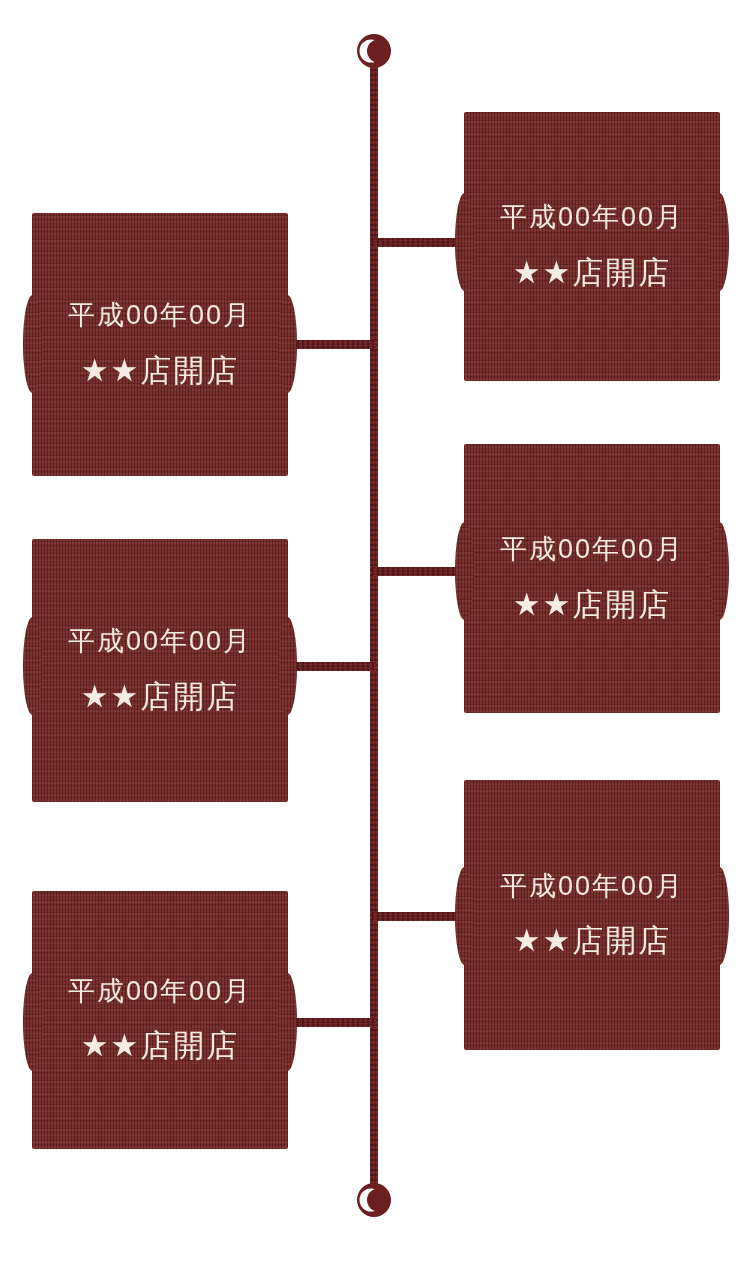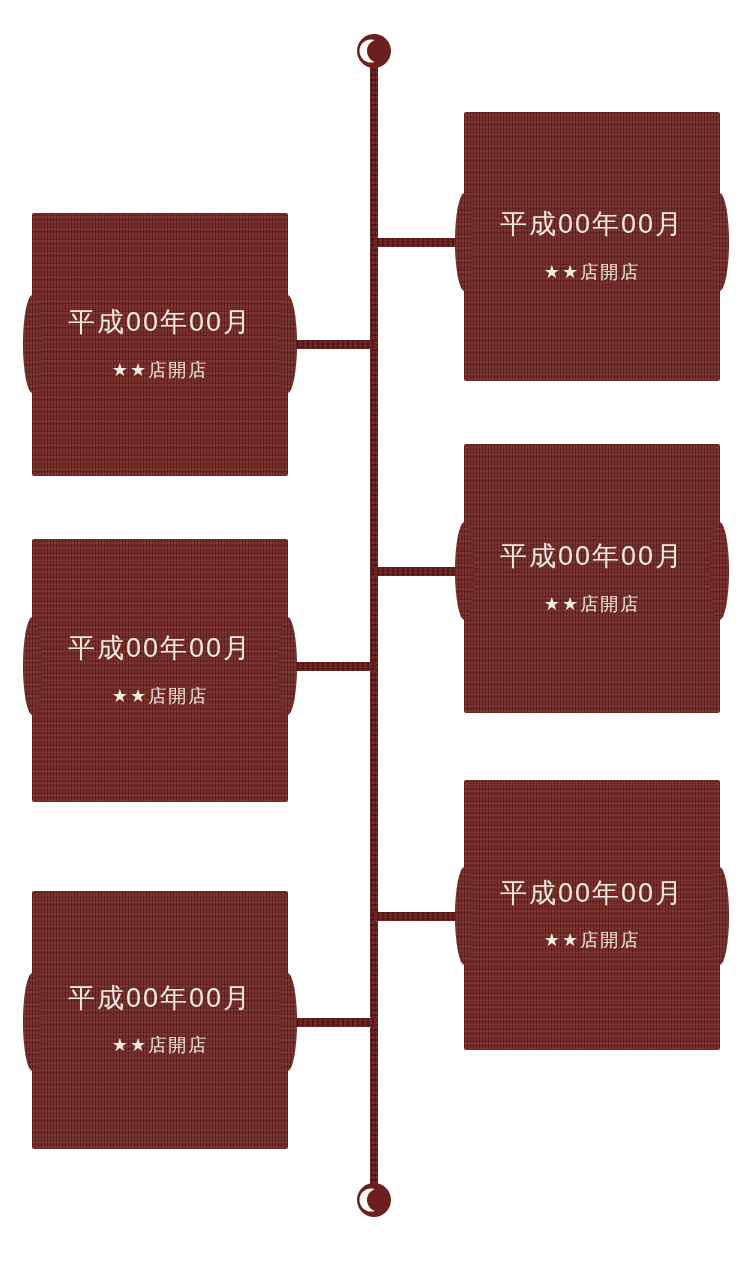"★★店開店" .card .event { font-size: 18px -> 31px }
